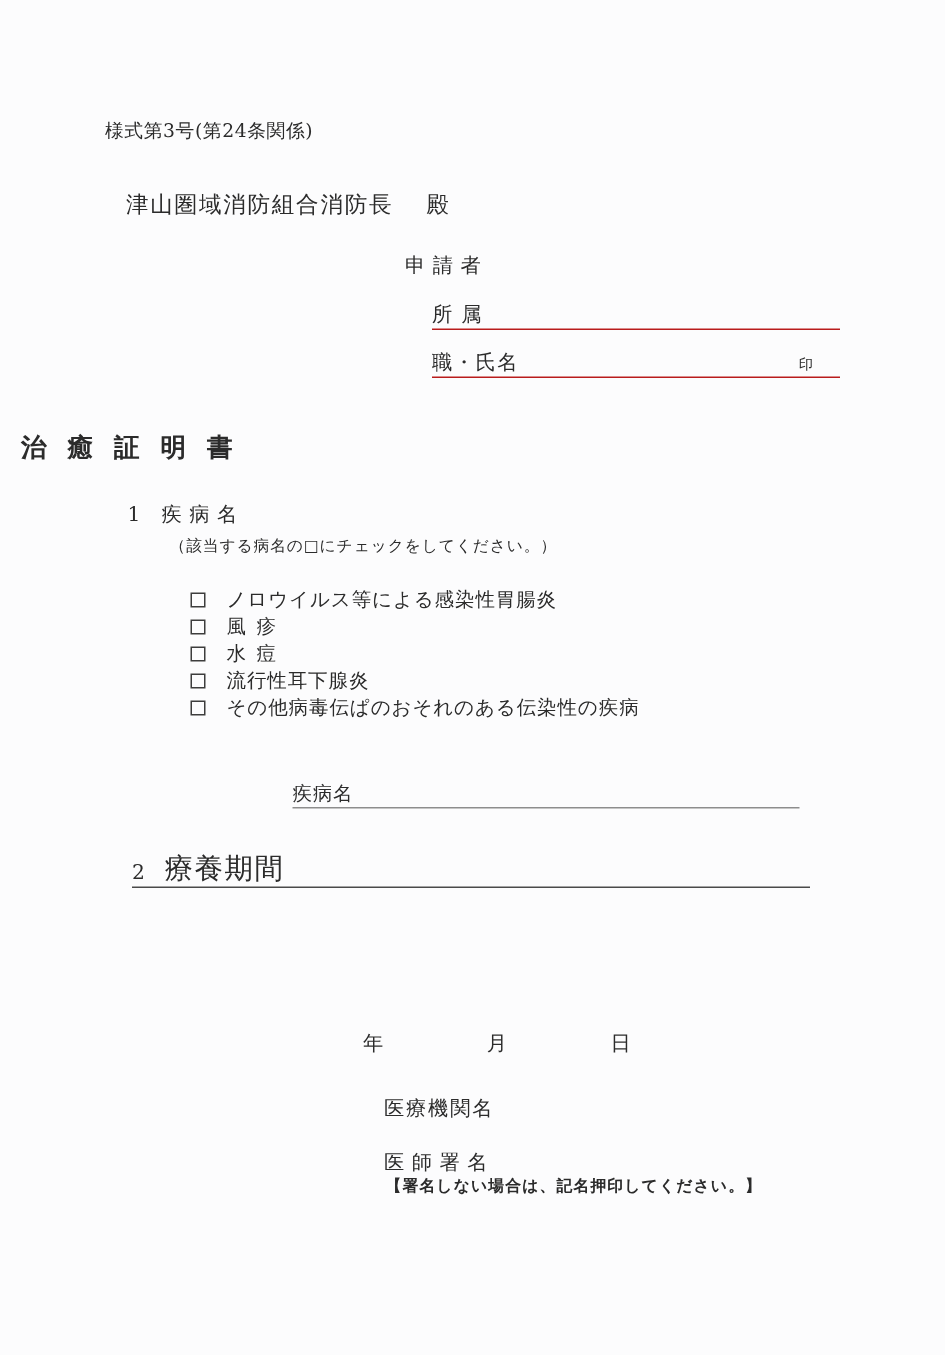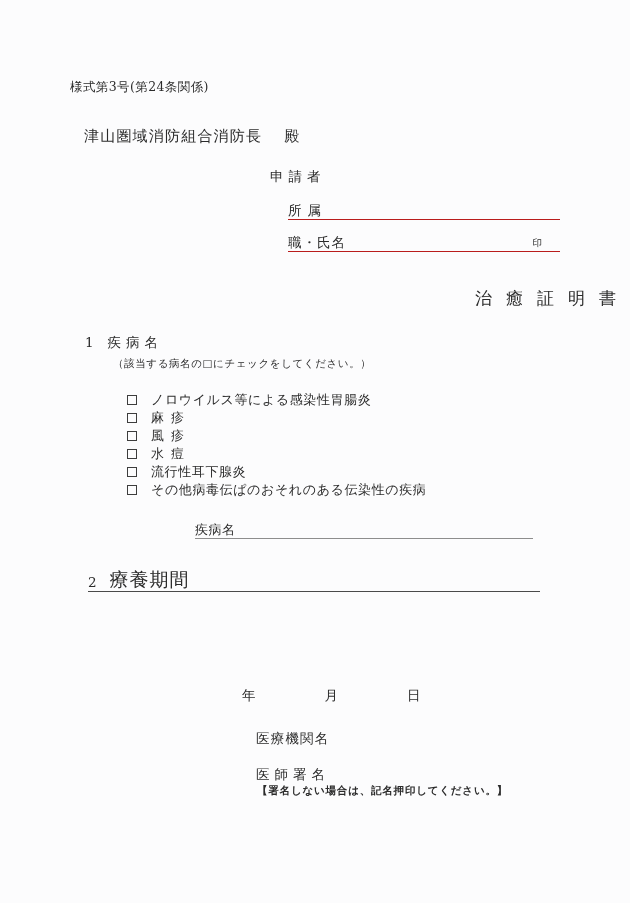"治癒証明書" .doc-title { font-weight: normal -> bold; text-align: right -> left }
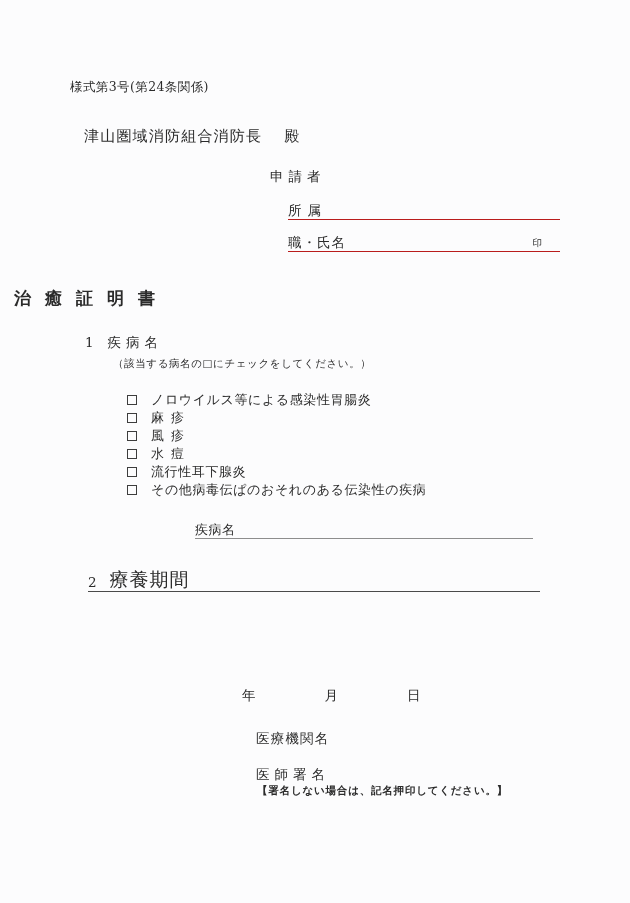"麻疹" div.check-item { html: <div> <span></span> <span>麻疹</span> </div> -> none }
